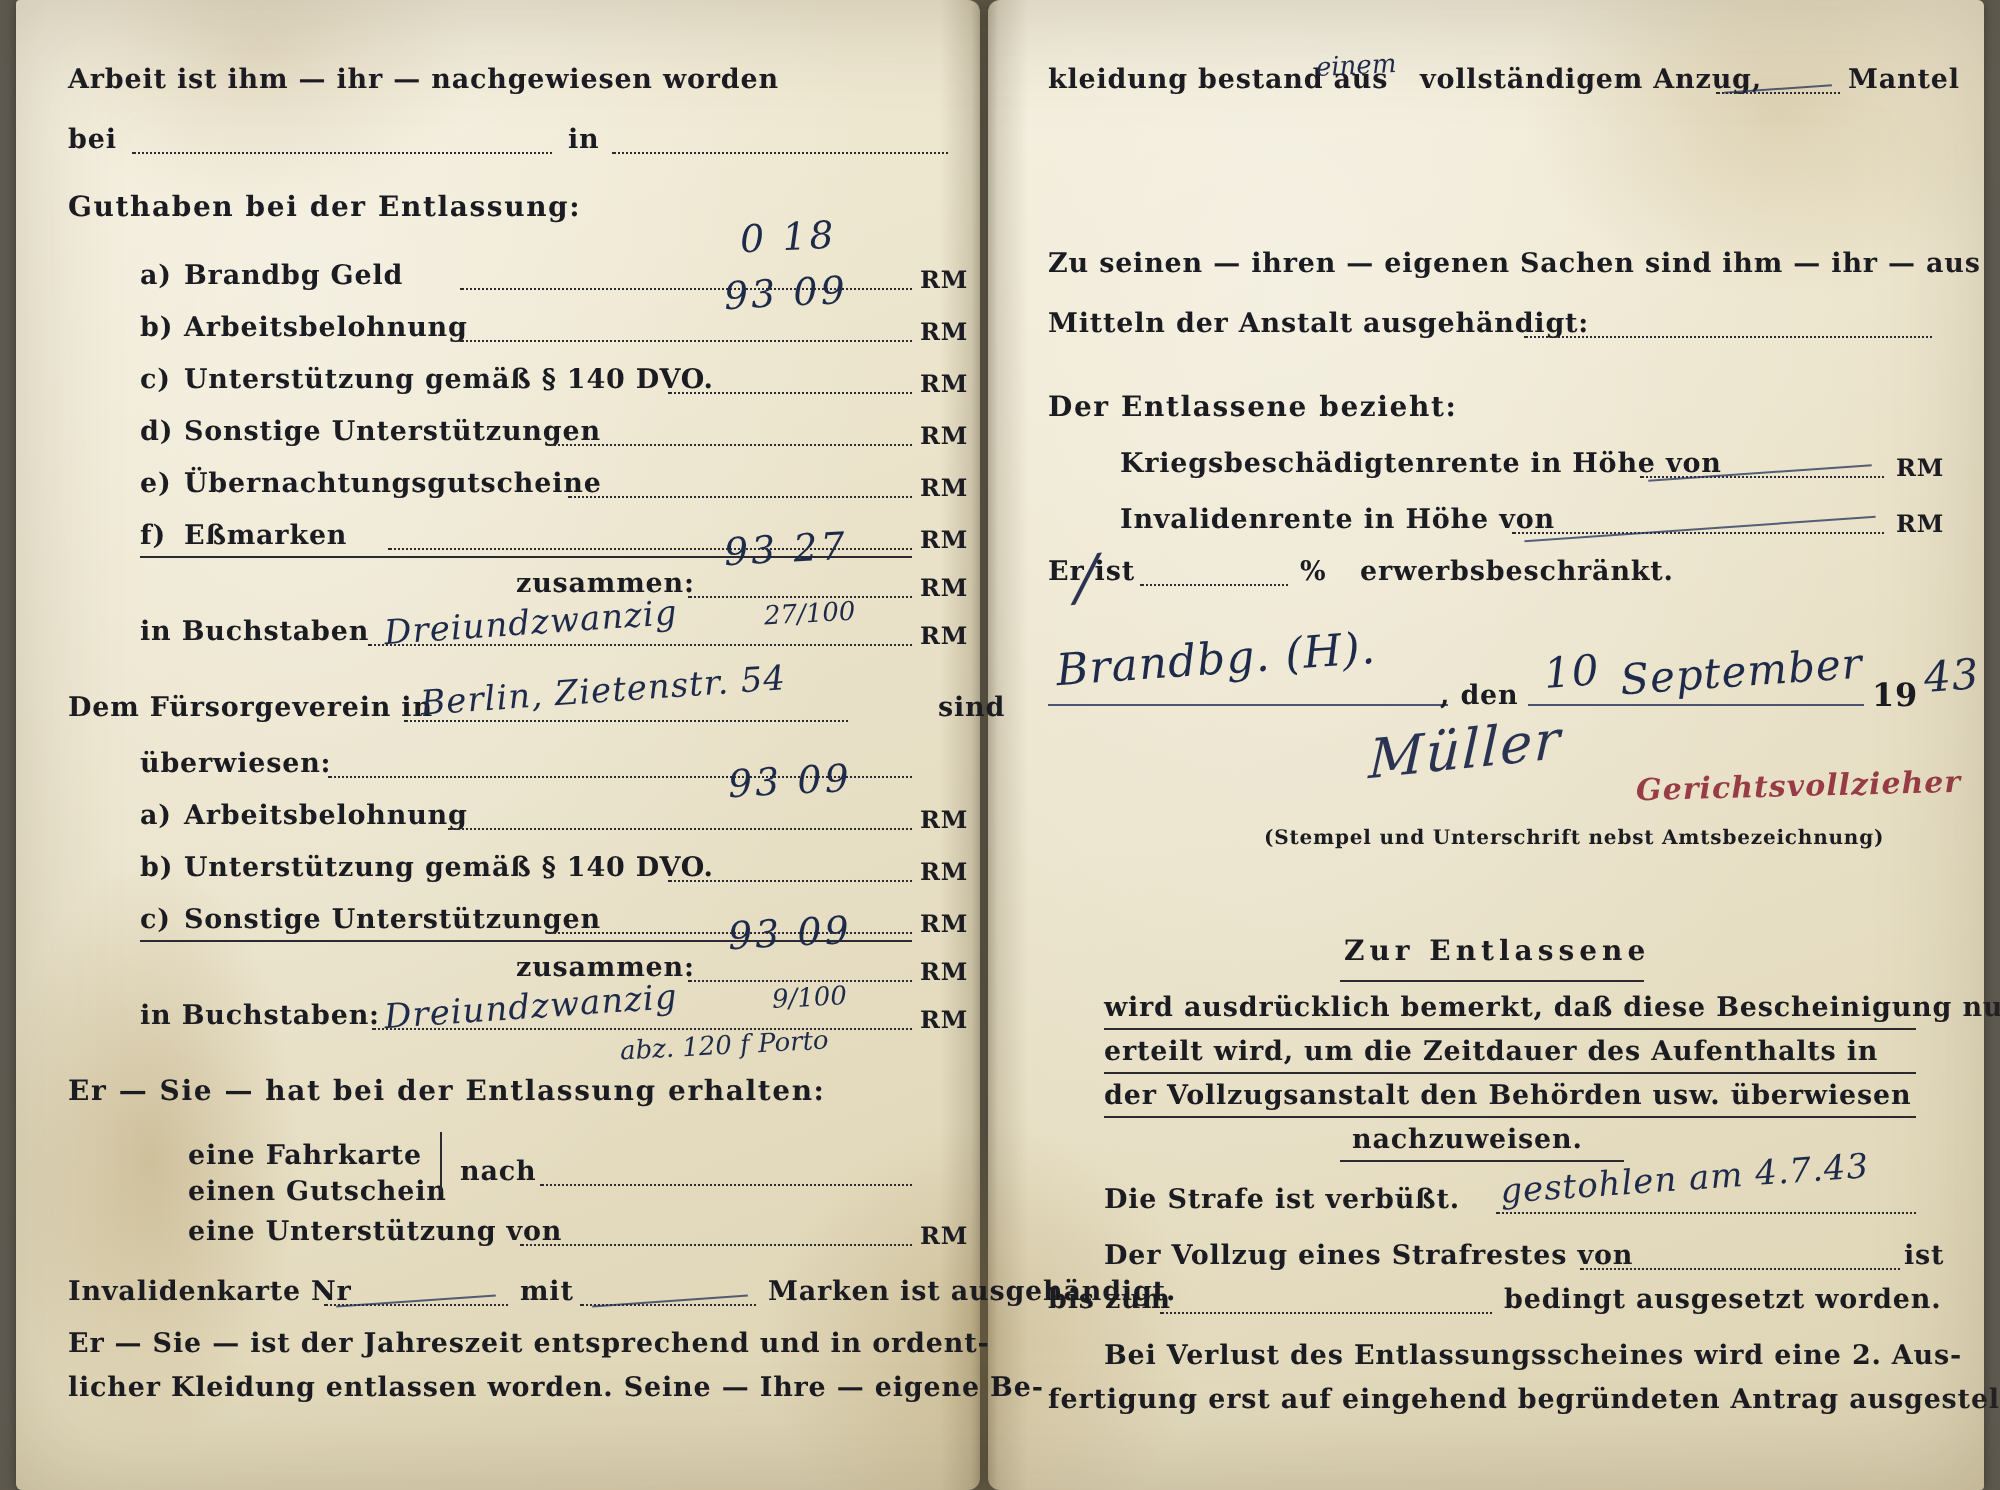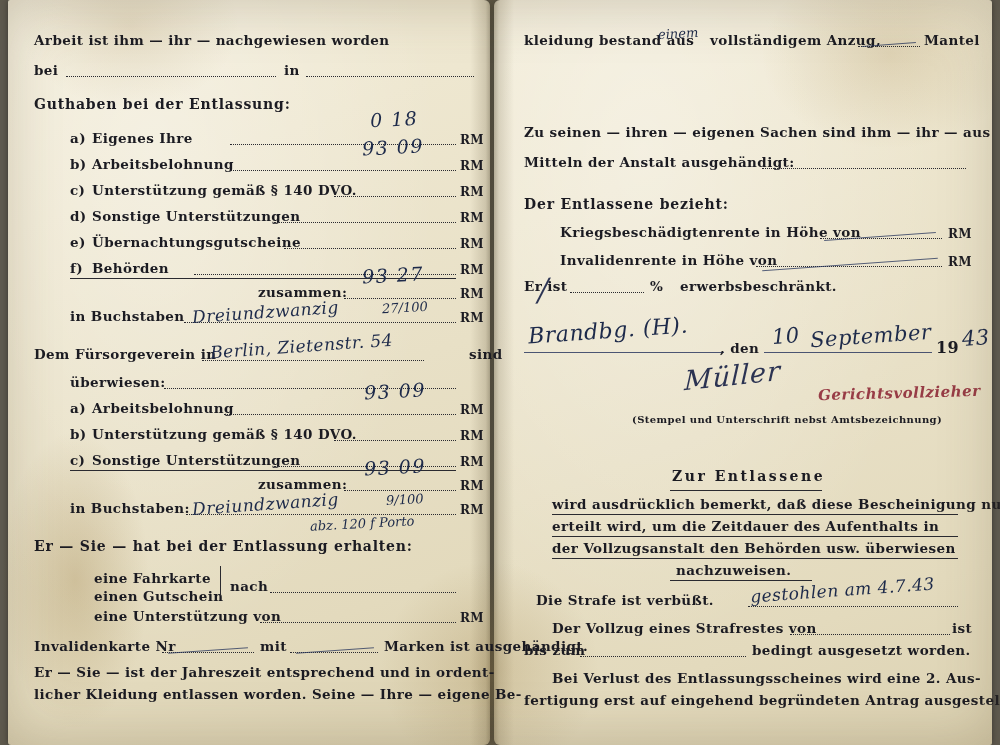"Eigenes Ihre" div.line { text: Eigenes Ihre -> Brandbg Geld }
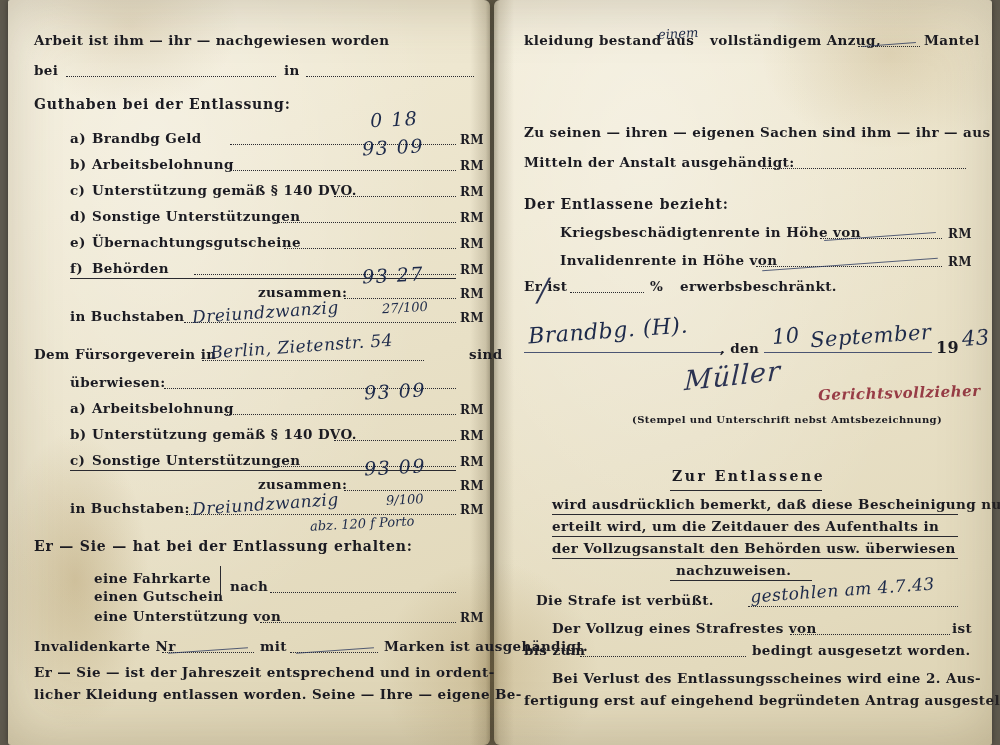"Behörden" div.line { text: Behörden -> Eßmarken }
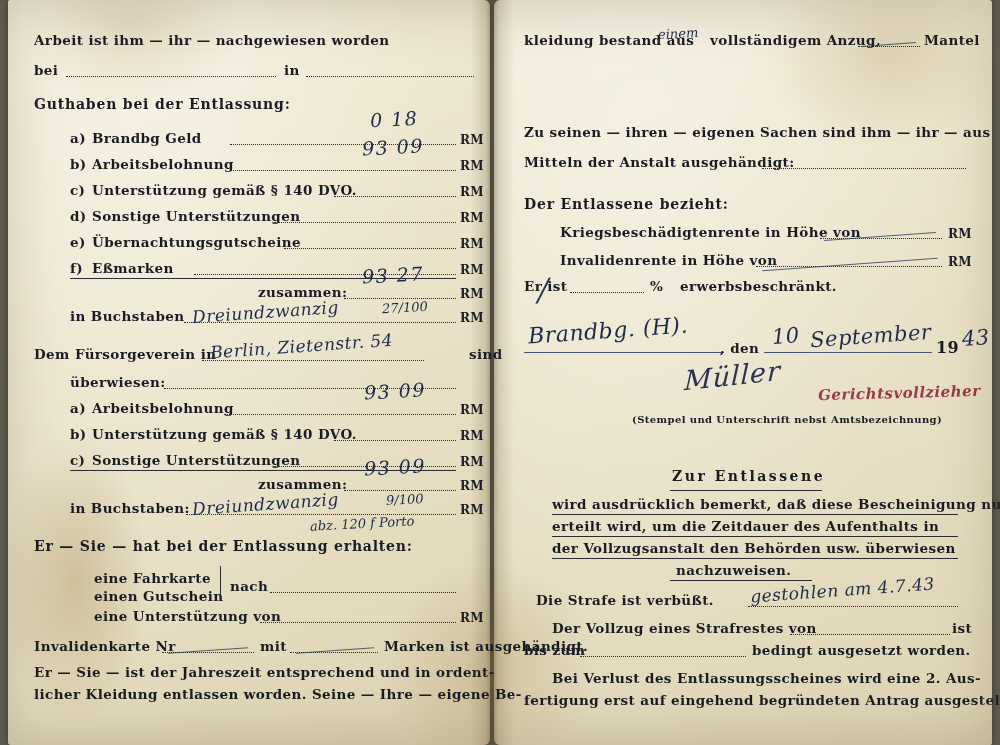"Die Strafe ist verbüßt." div.line { left: 12px -> 28px }
